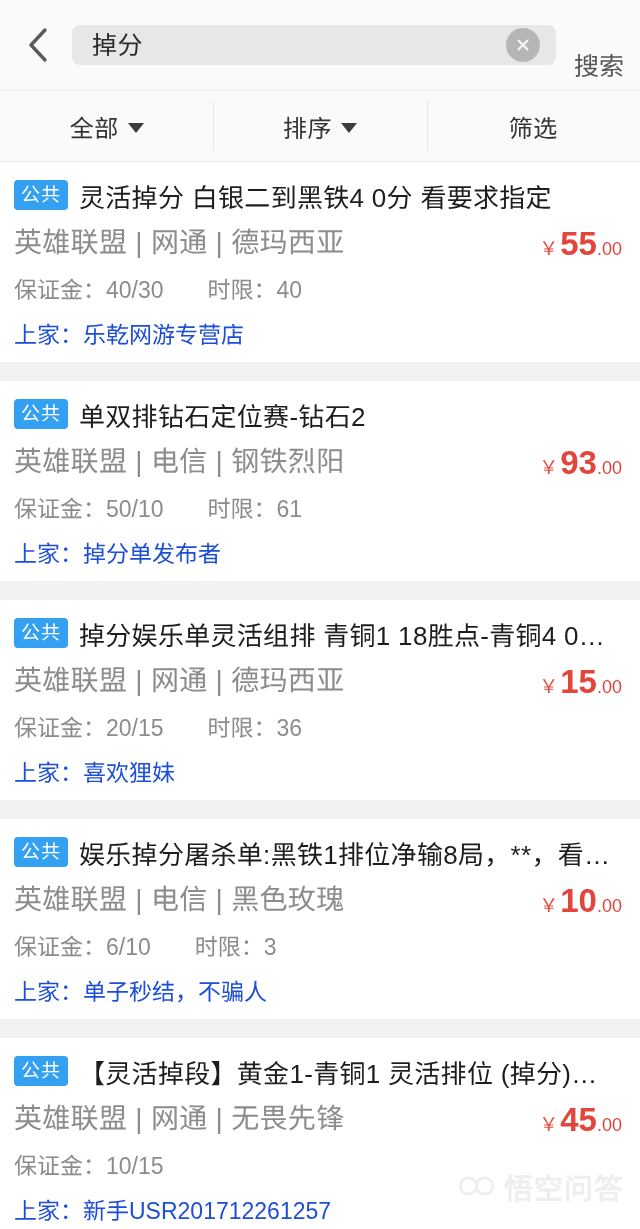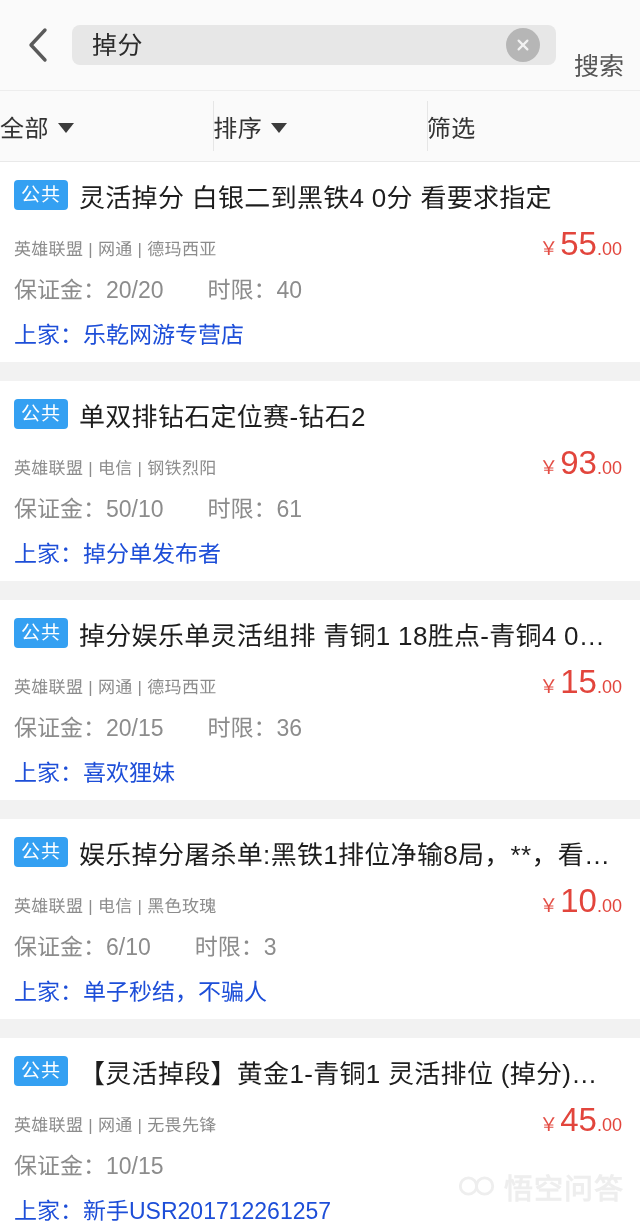"全部" .filter-seg { justify-content: none -> center }
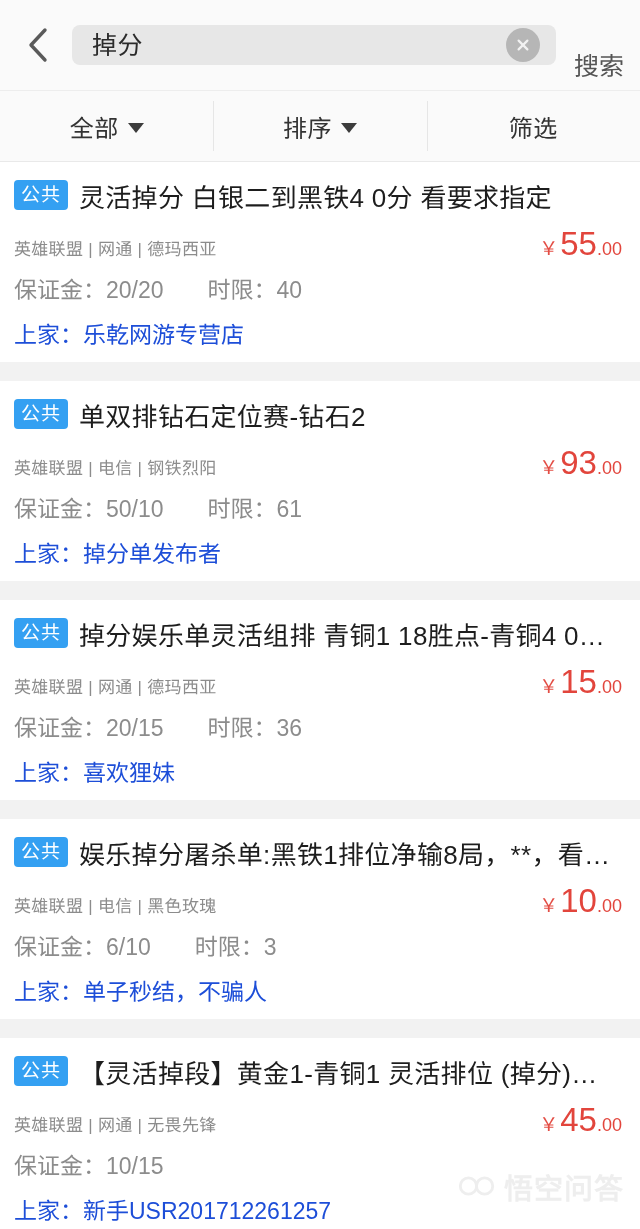"英雄联盟 | 网通 | 德玛西亚" .meta-text { font-size: 17px -> 28px }
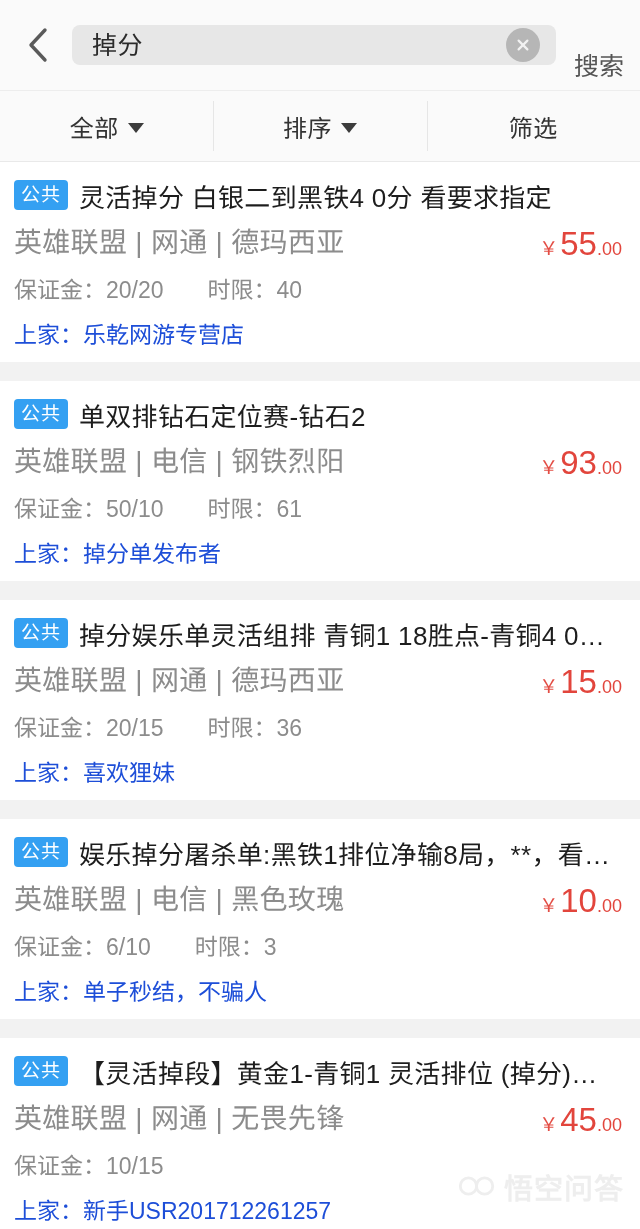"55" .price .int { font-weight: normal -> bold }
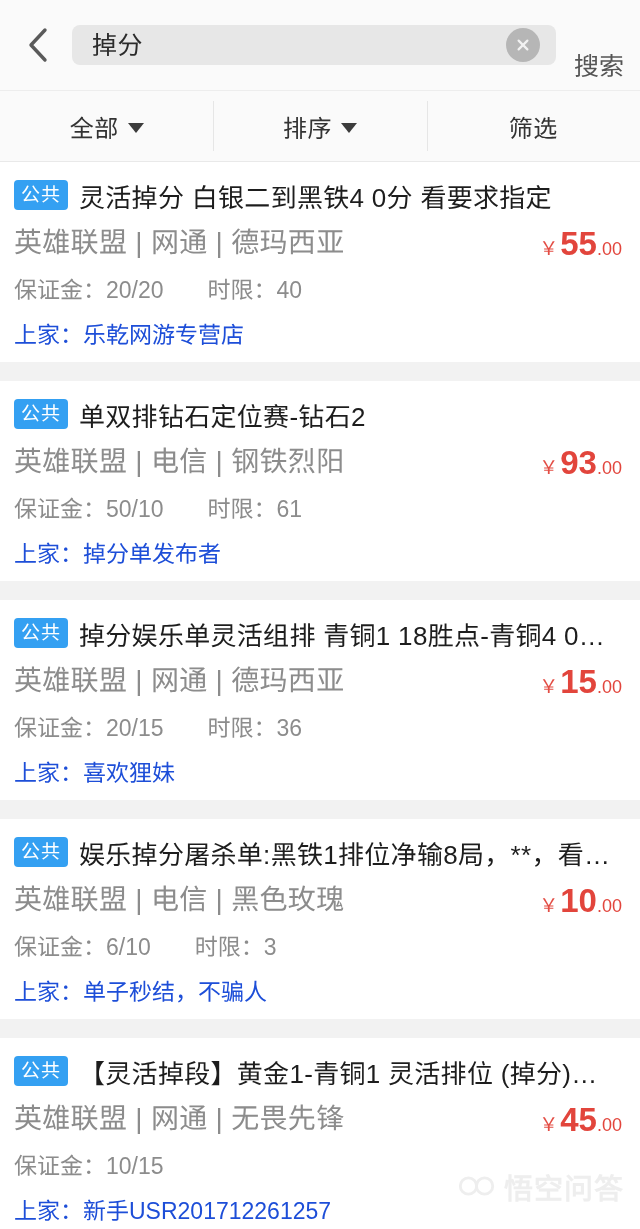"保证金：20/20" span.info-deposit { text: 20/20 -> 40/30 }
